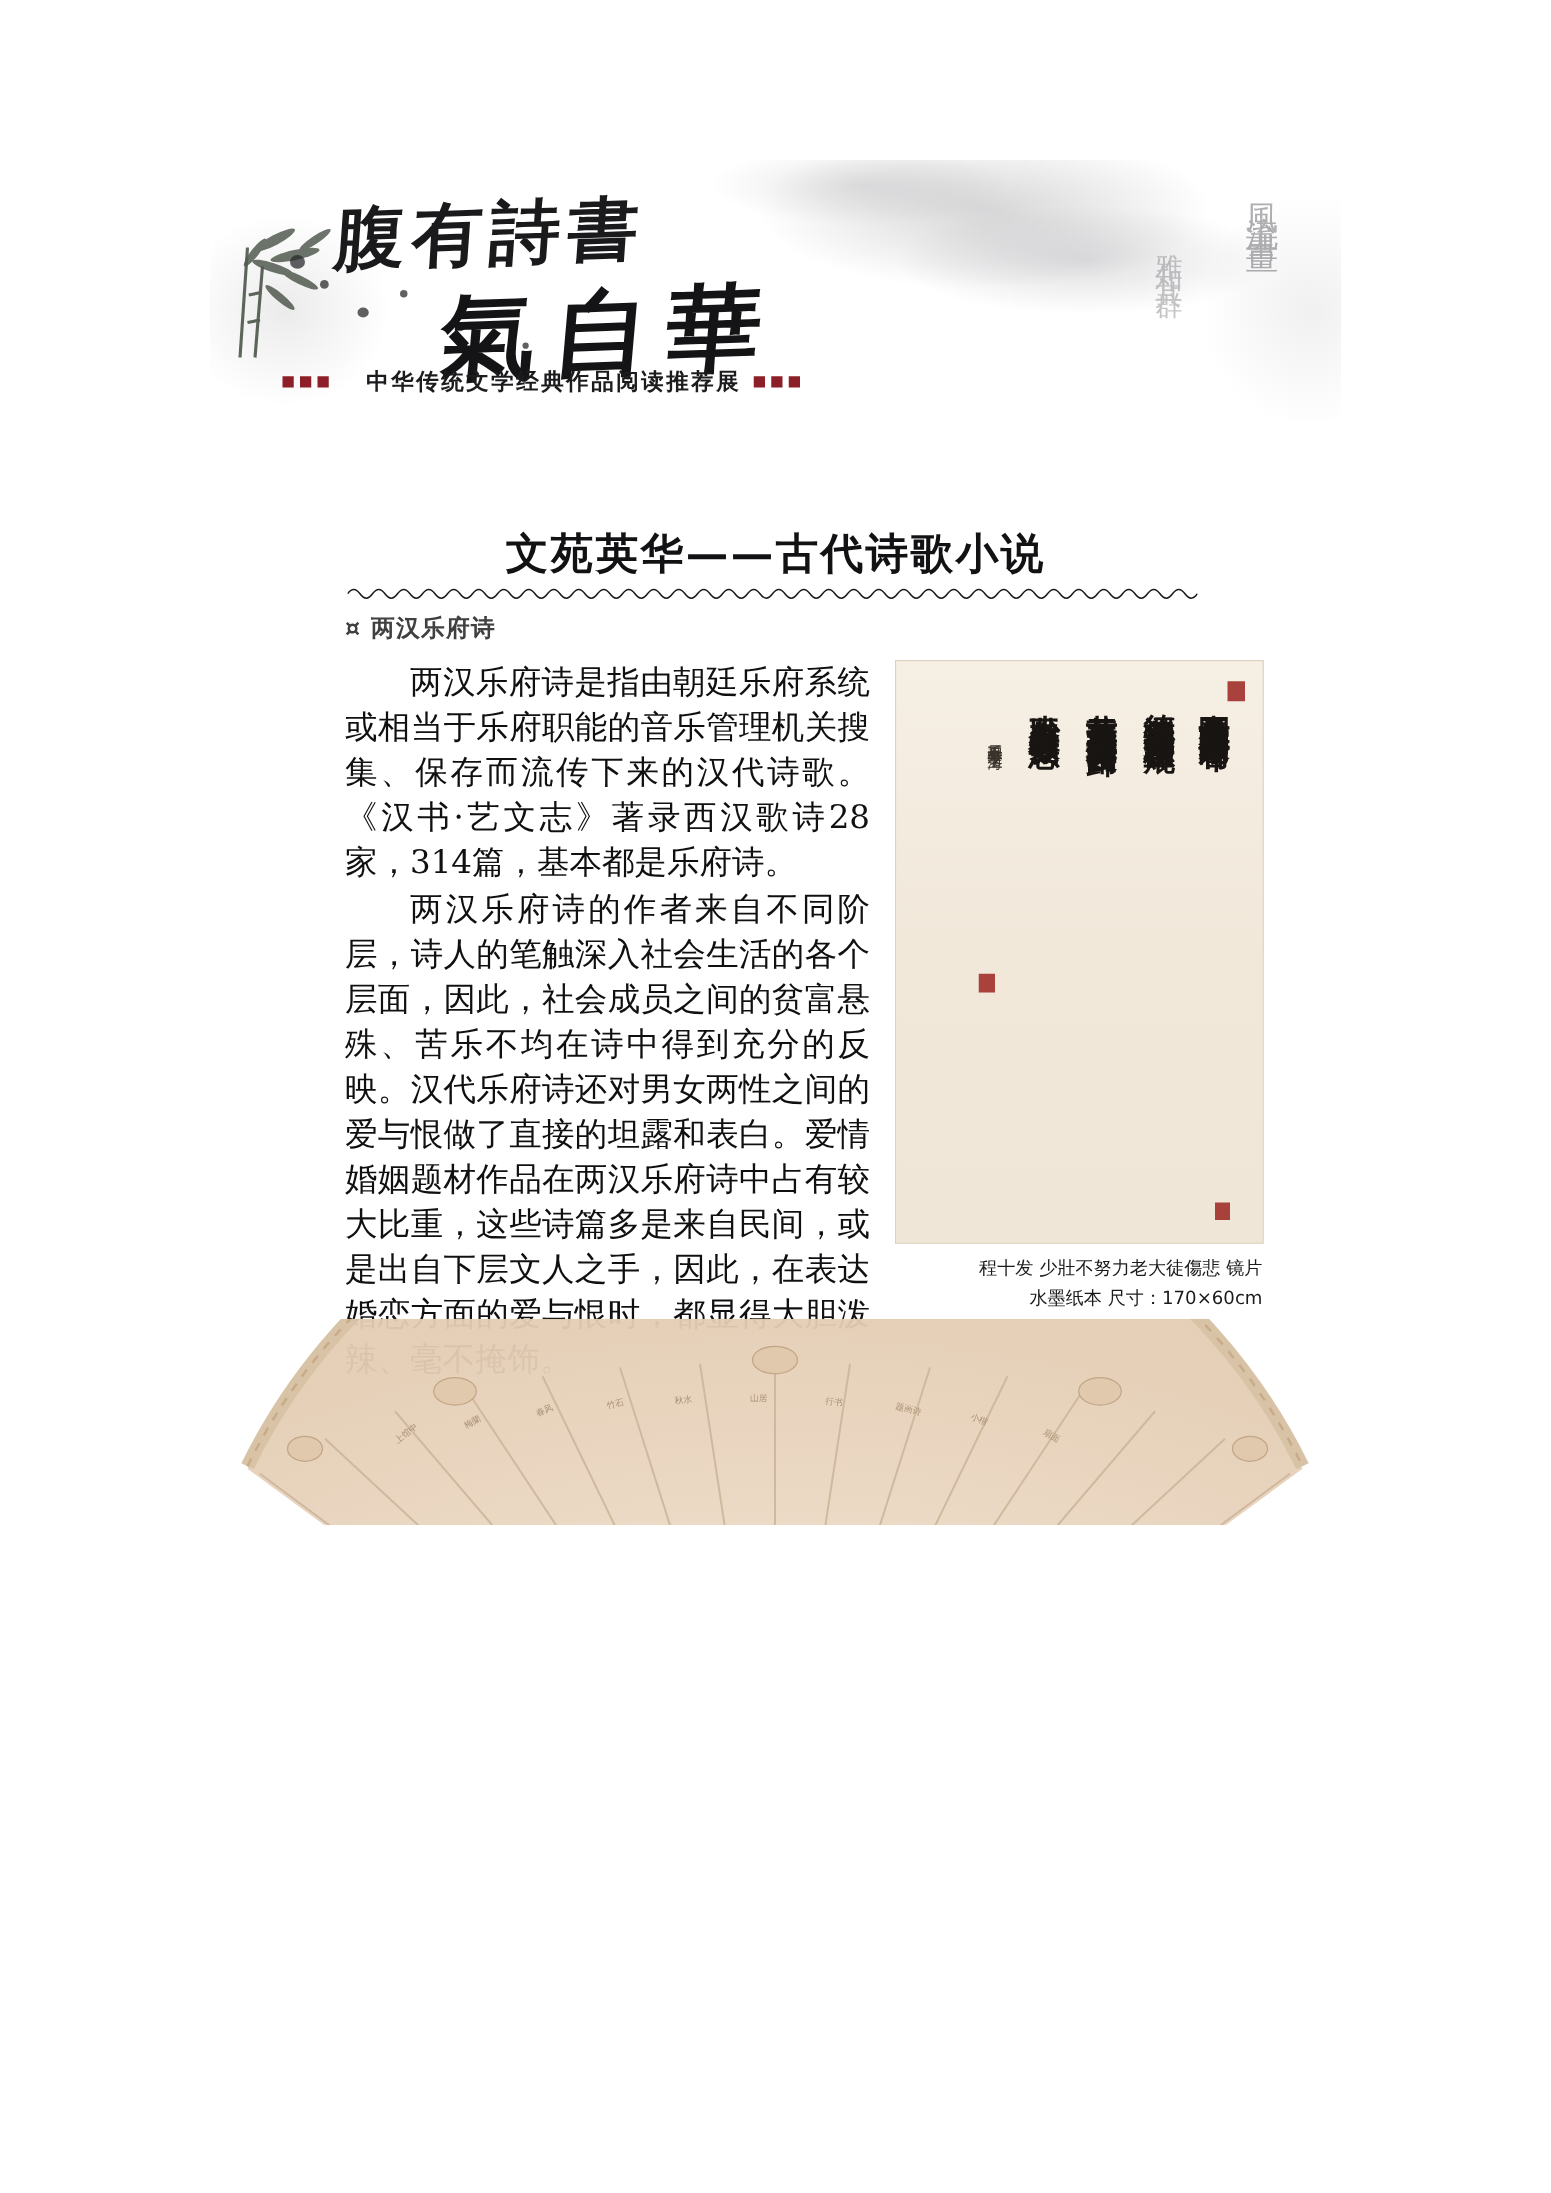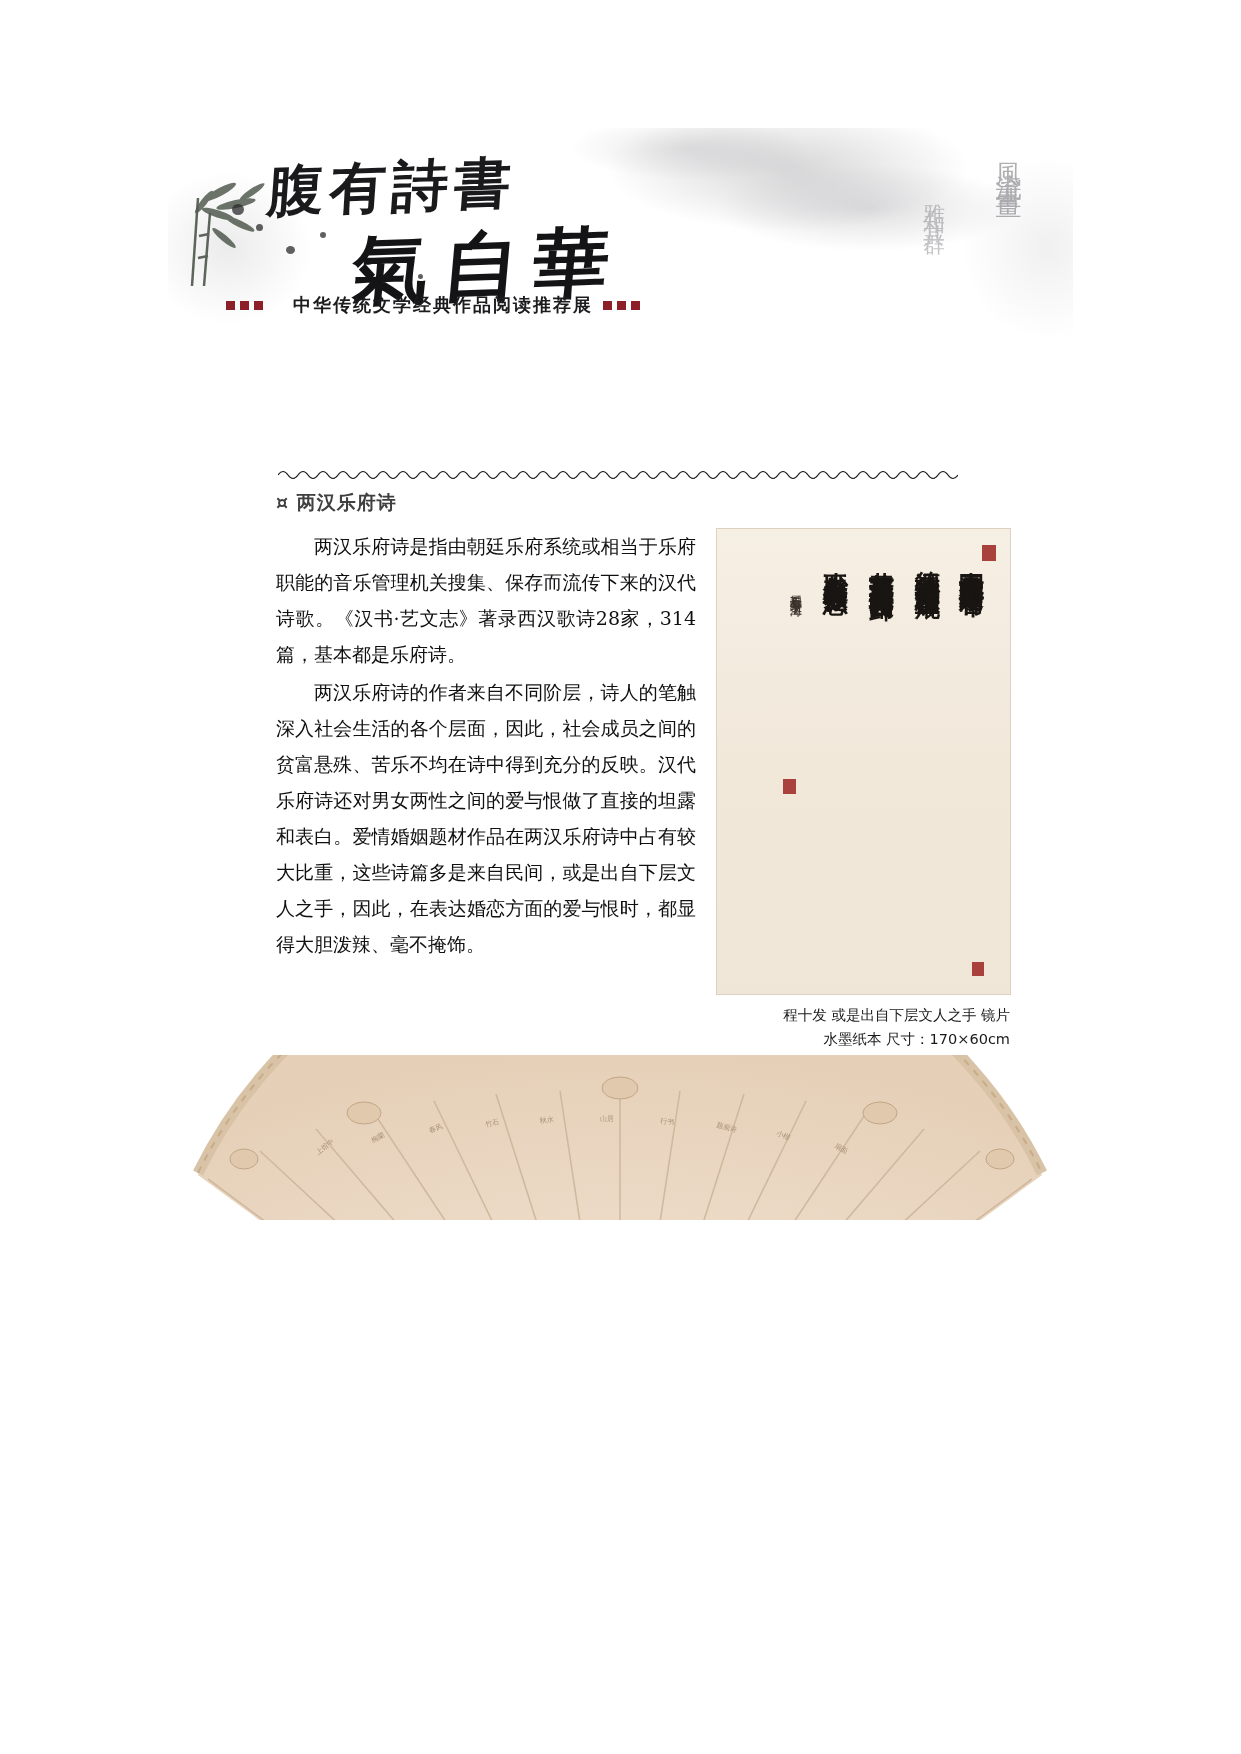"文苑英华——古代诗歌小说" div.sec-title { html: none -> <div>文苑英华——古代诗歌小说</div> }
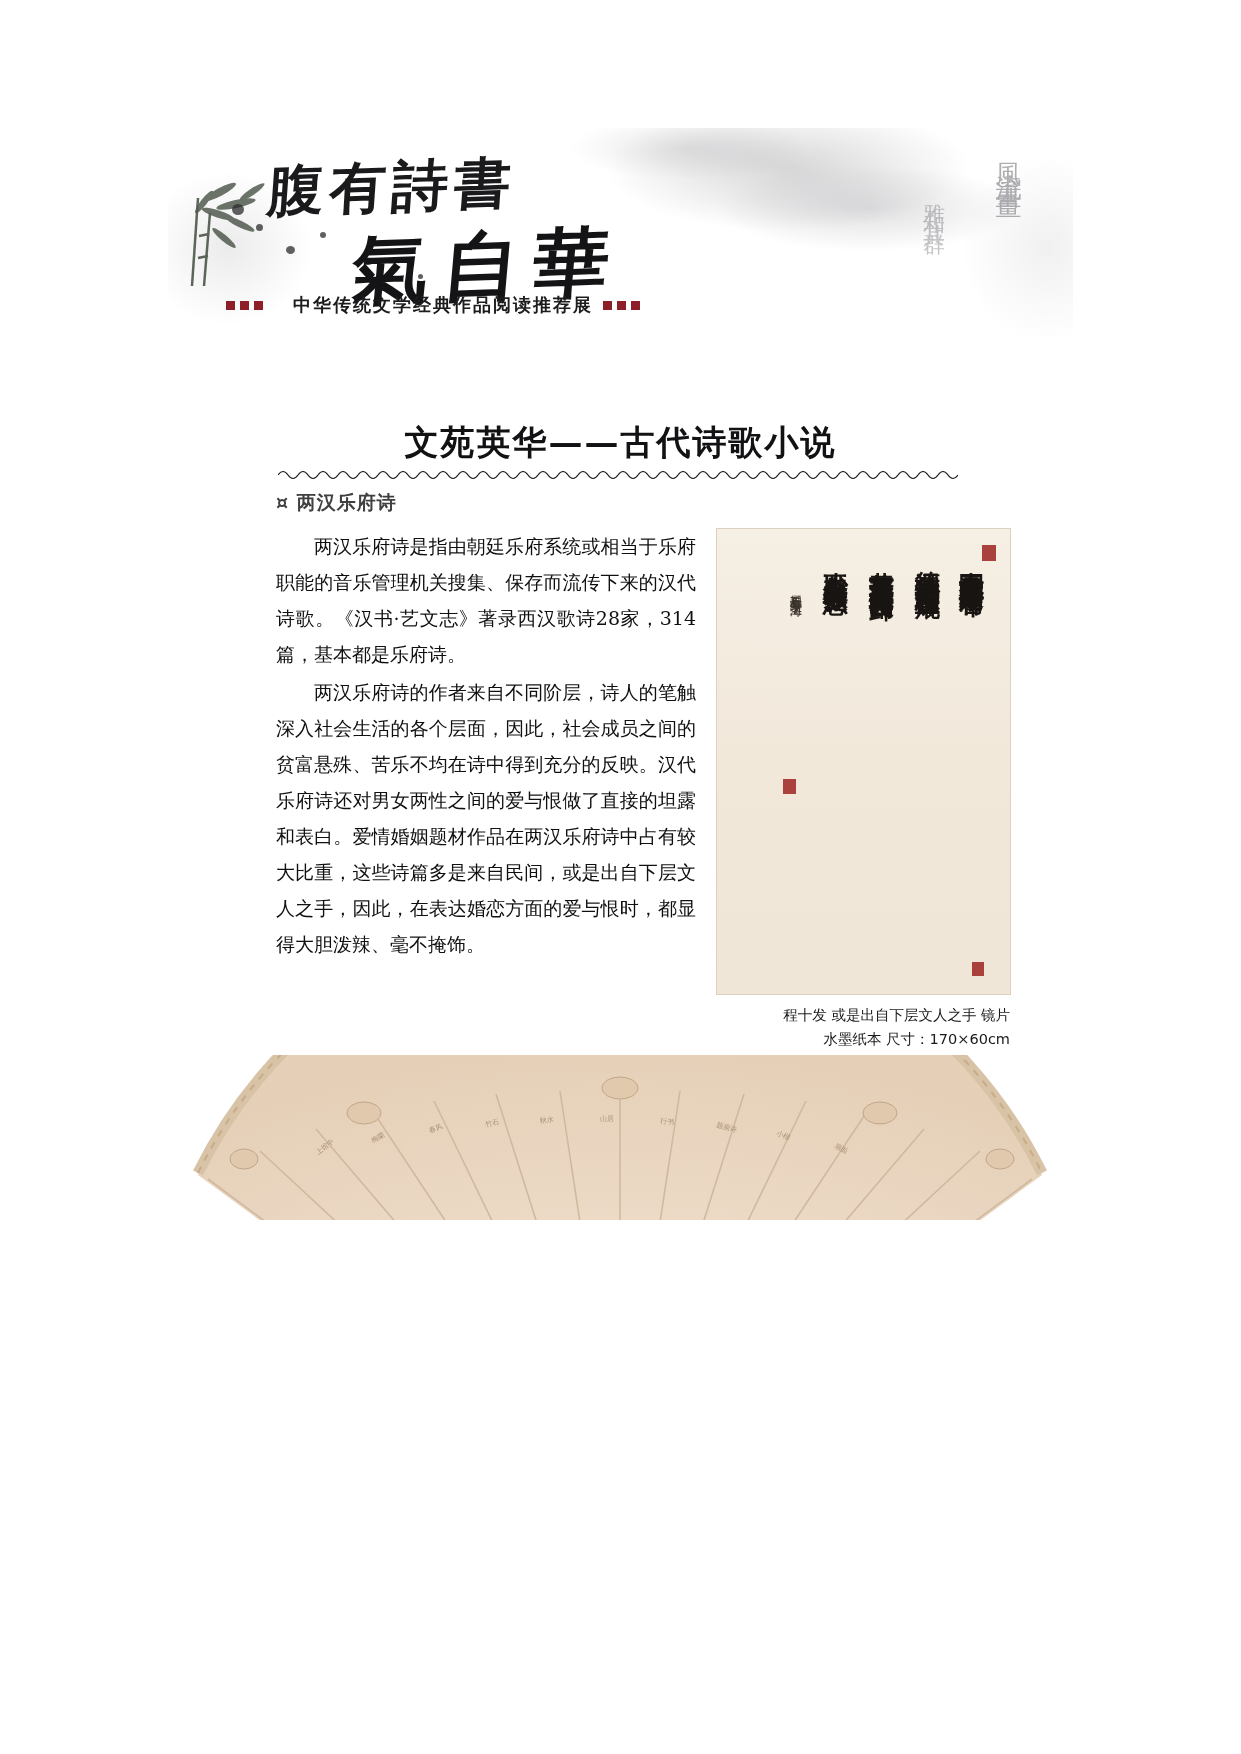"两汉乐府诗是指由朝廷乐府系统或相当于乐府职能的音乐管理机关搜集、保存而流传下来的" .body-col { font-size: 19px -> 26px }
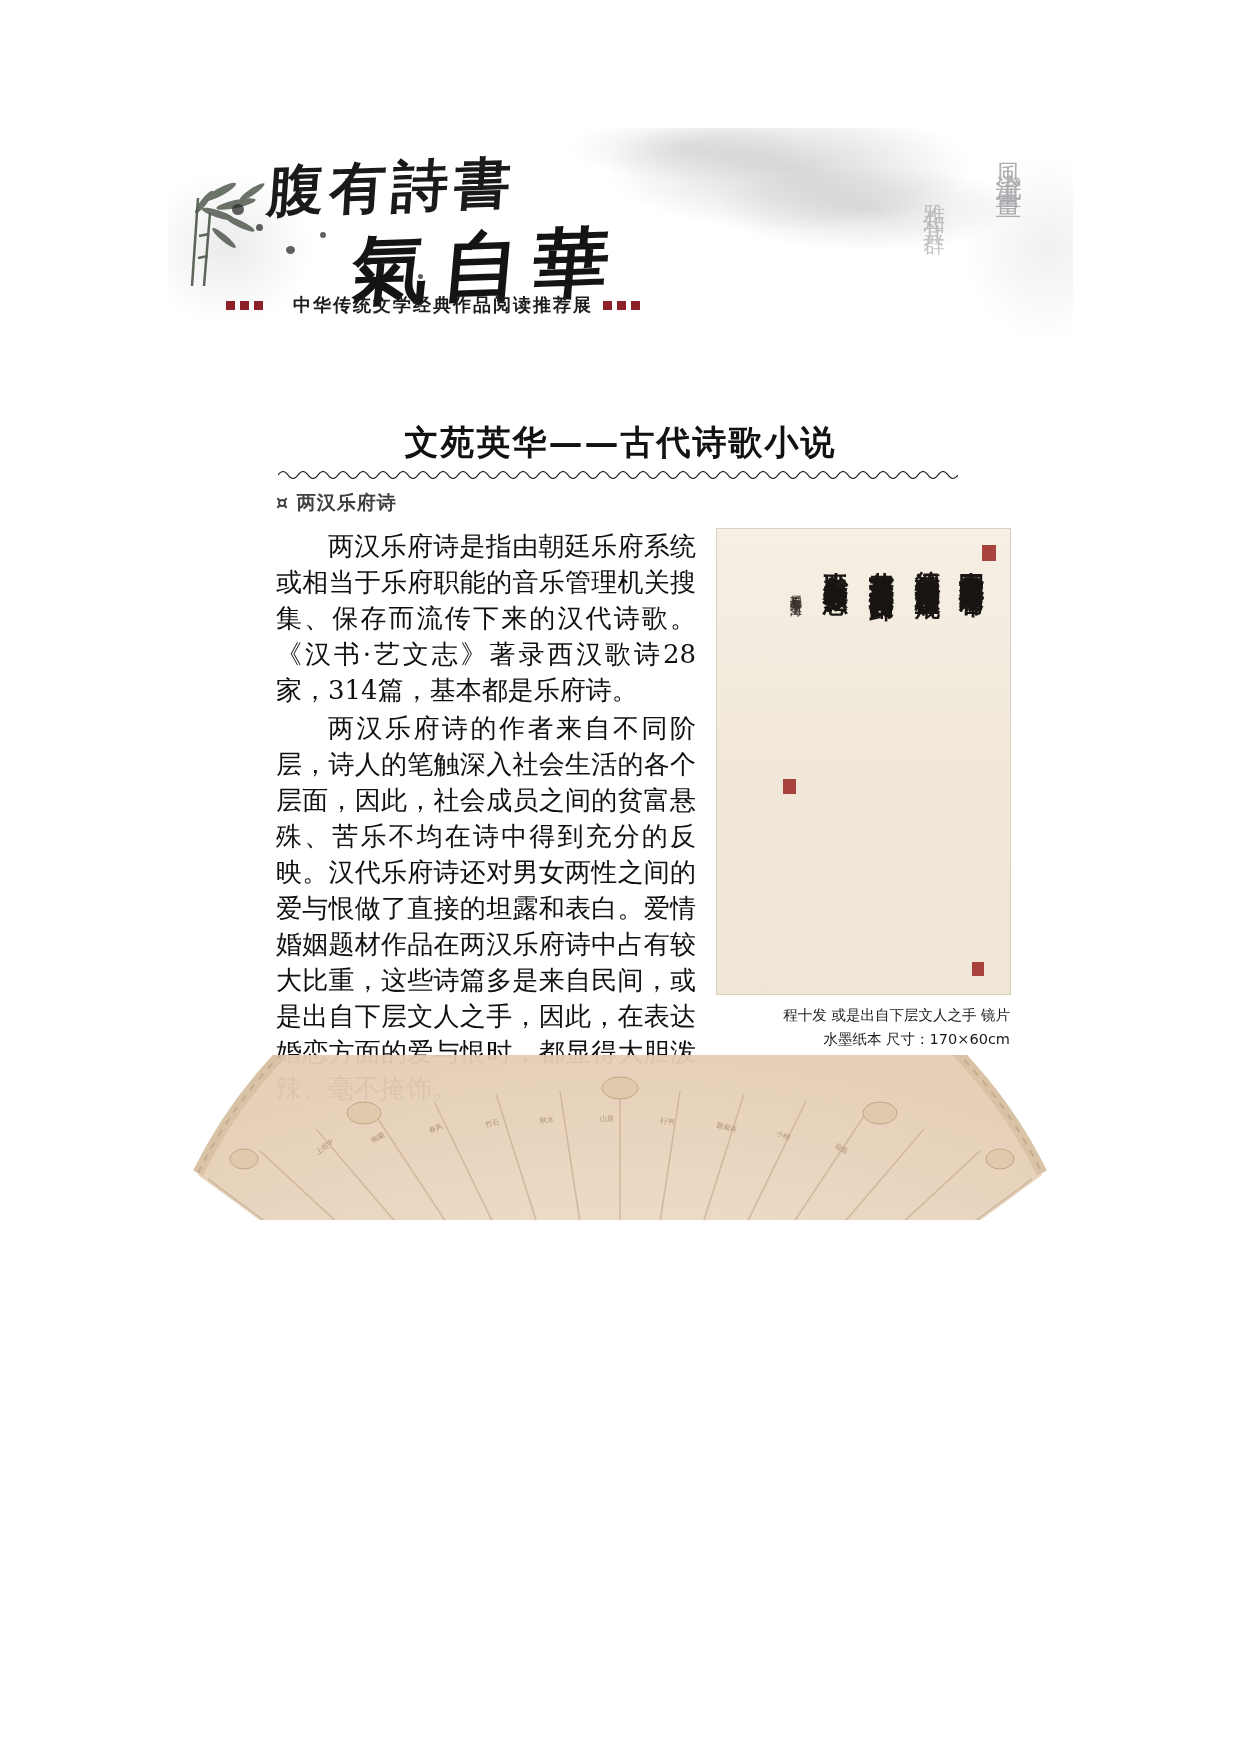"程十发 或是出自下层文人之手 镜片" div { text: 或是出自下层文人之手 -> 少壯不努力老大徒傷悲 }
